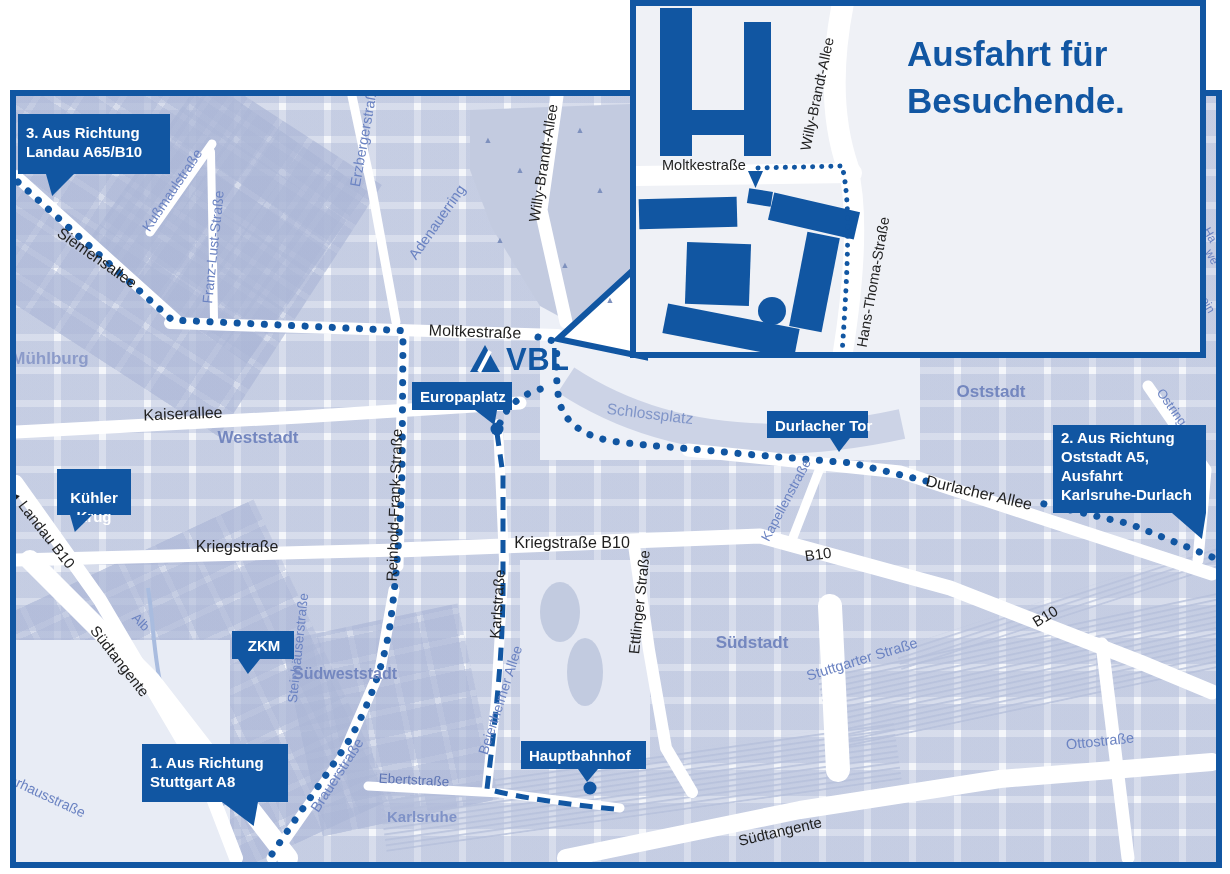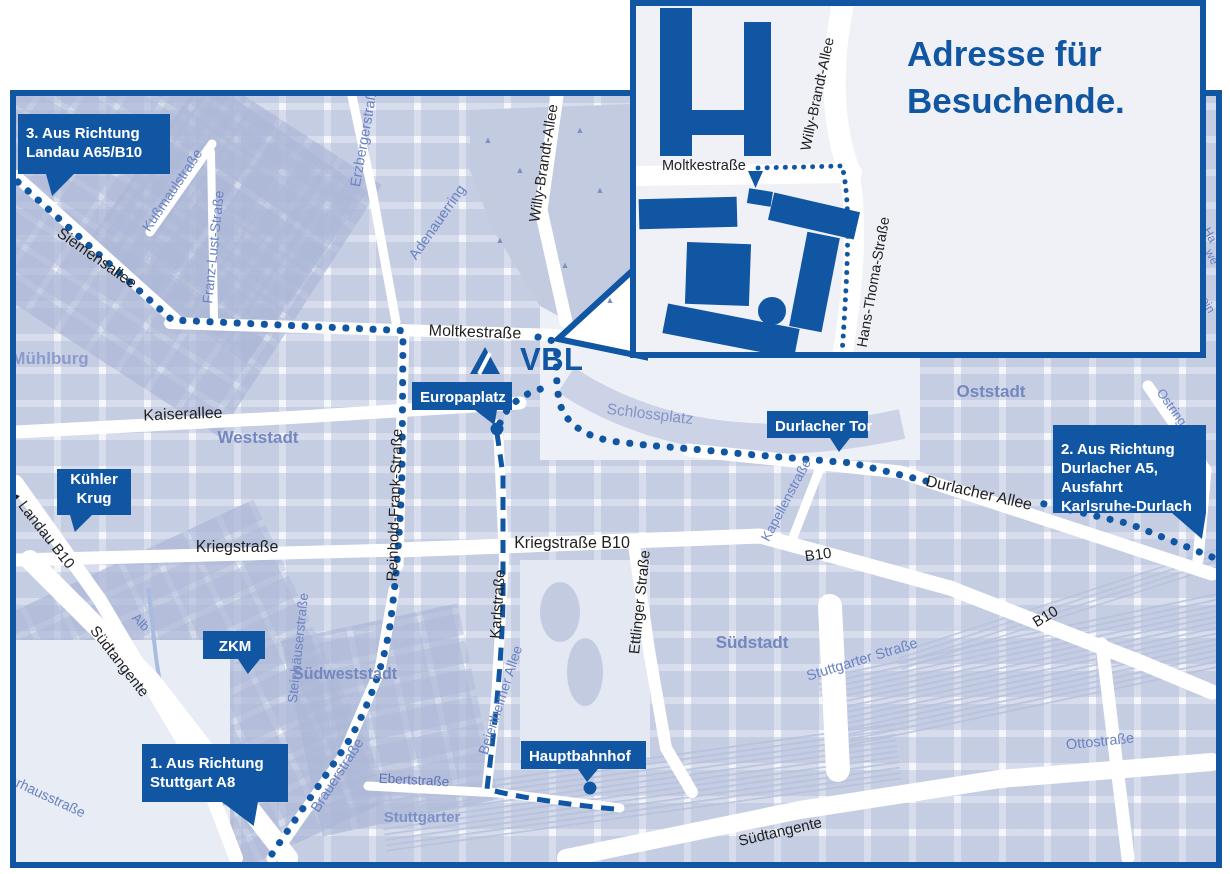"Adresse für" span { text: Adresse -> Ausfahrt }
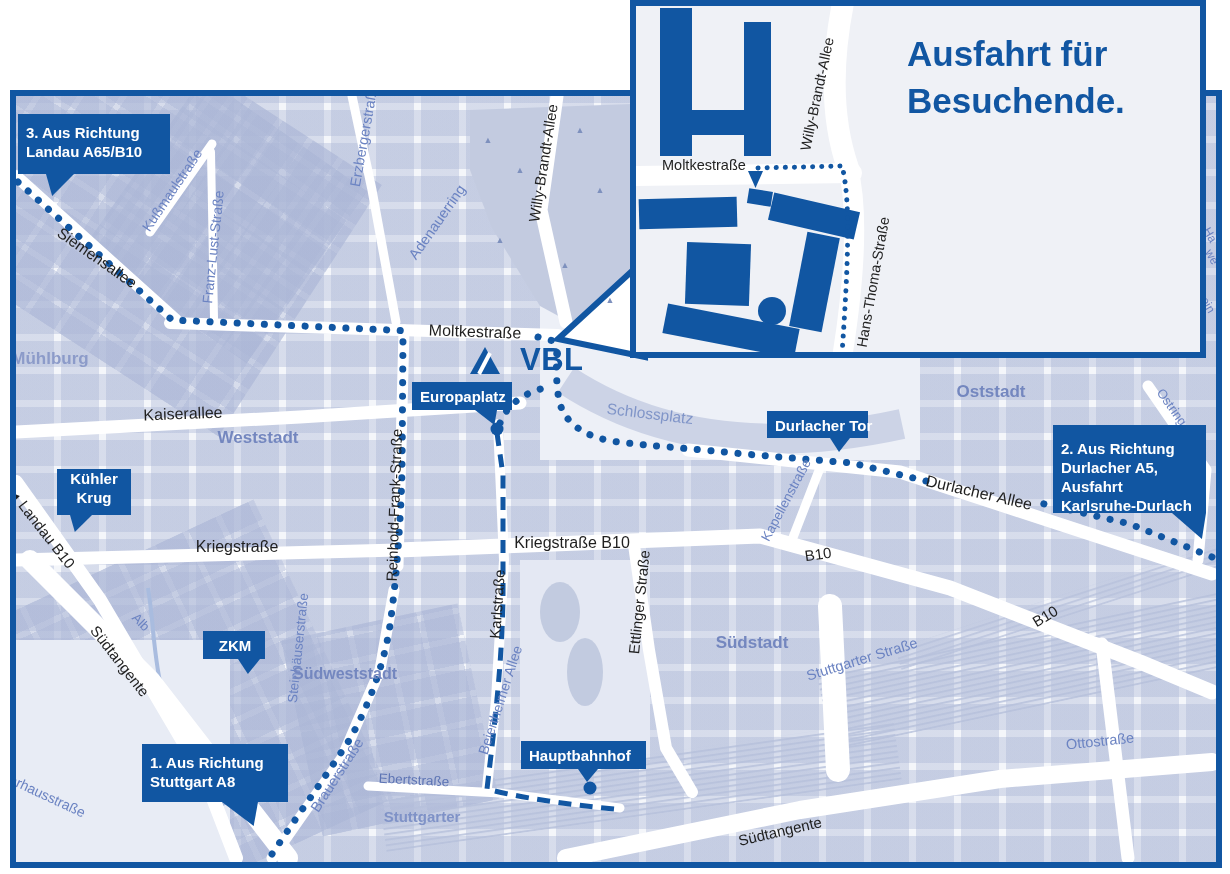"VBL" .logo { align-items: center -> flex-start; gap: 18px -> 4px }
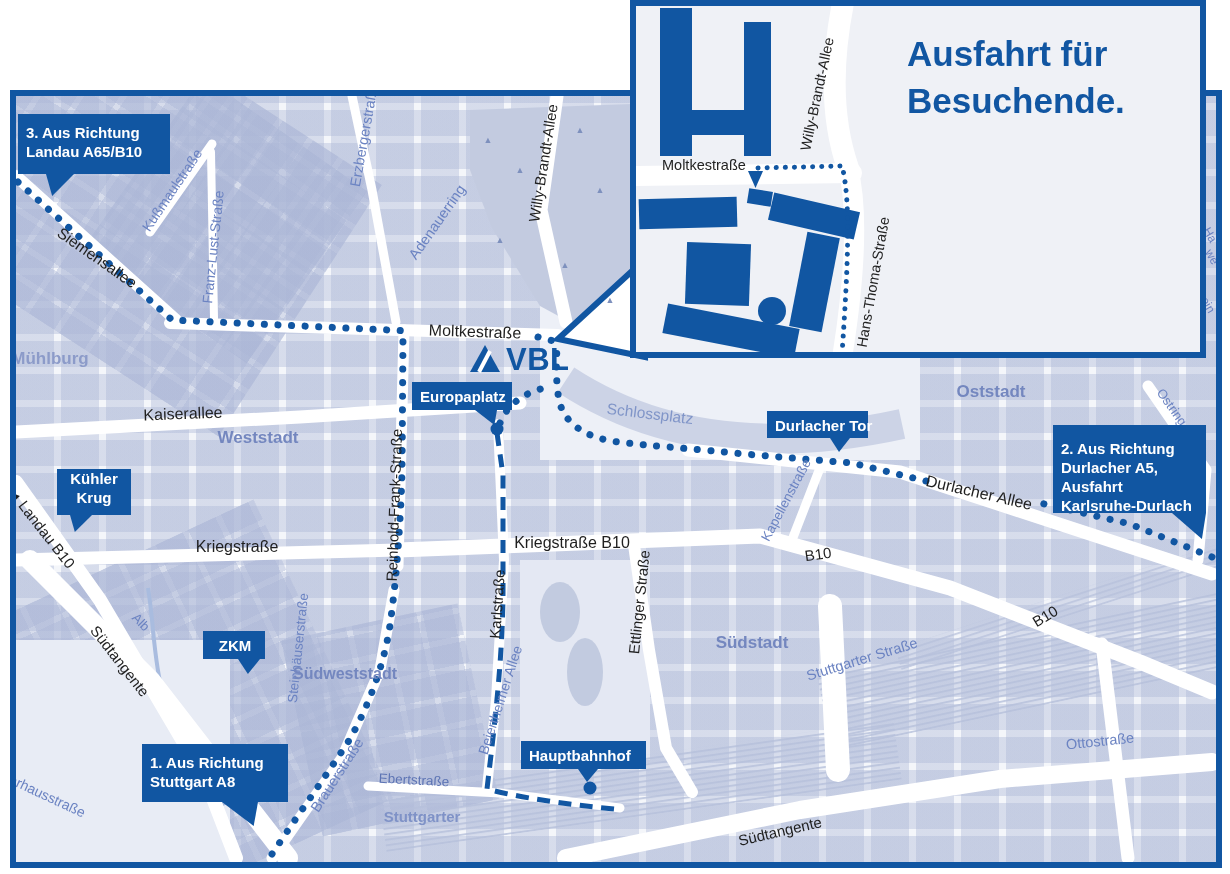"2. Aus Richtung" div.marker { padding-top: 14px -> 3px }
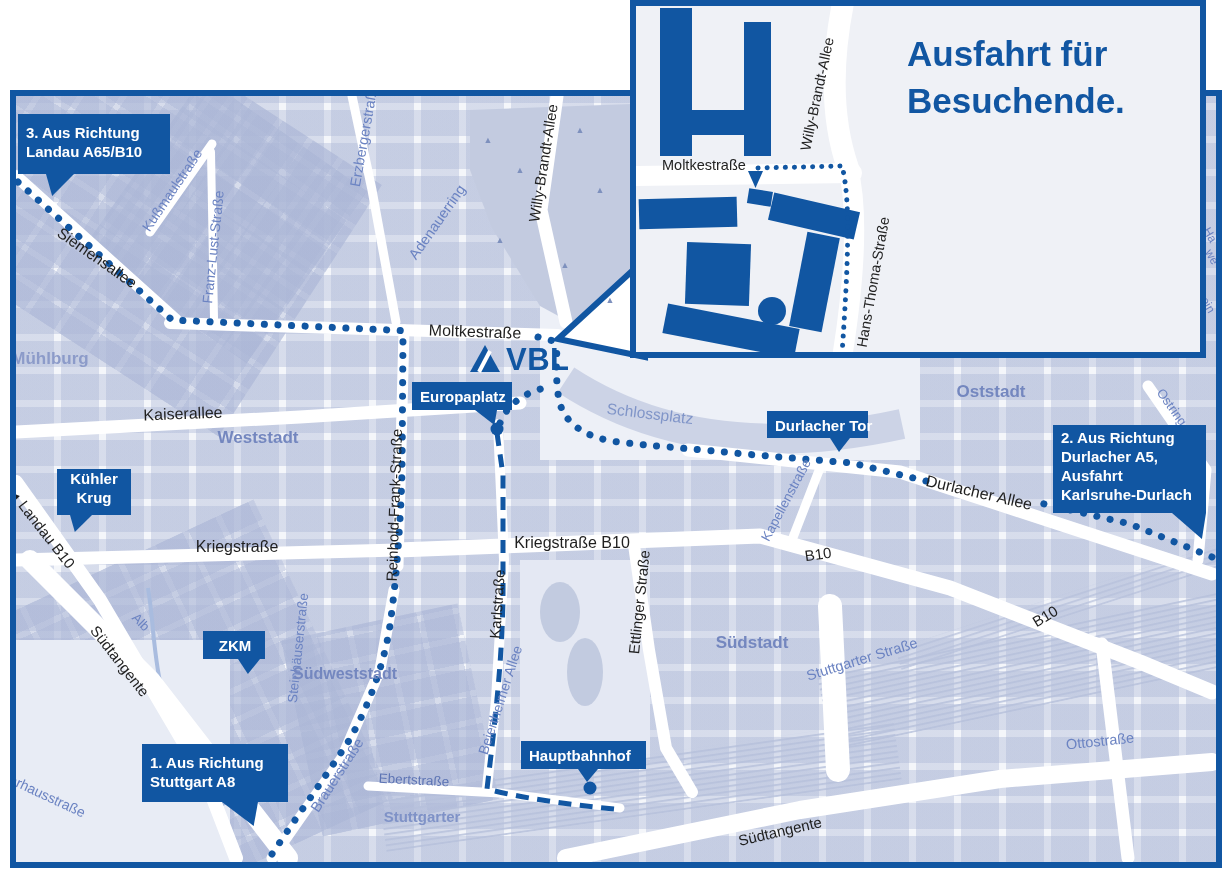"Durlacher A5," span { text: Durlacher -> Oststadt }
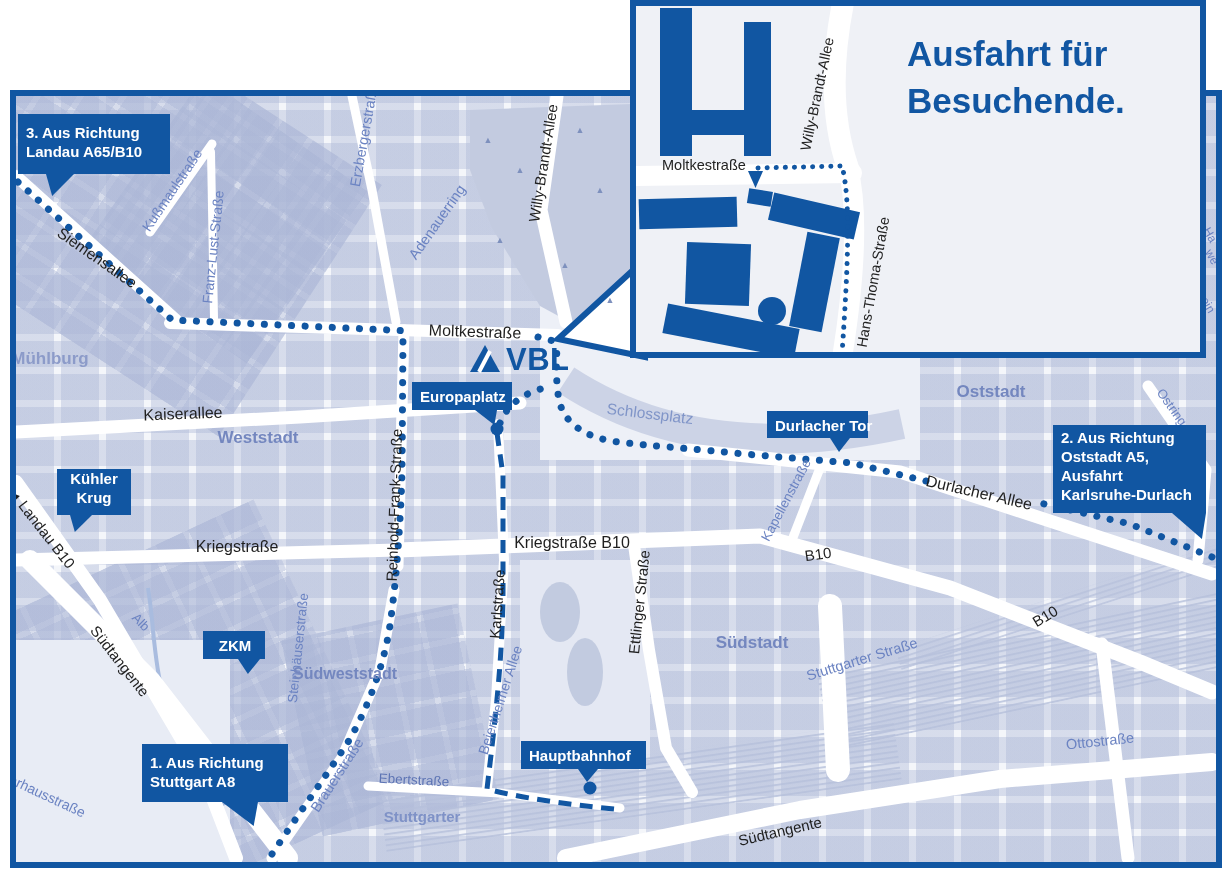"Kühler" div.marker { padding: 0 4px -> 19px 4px }
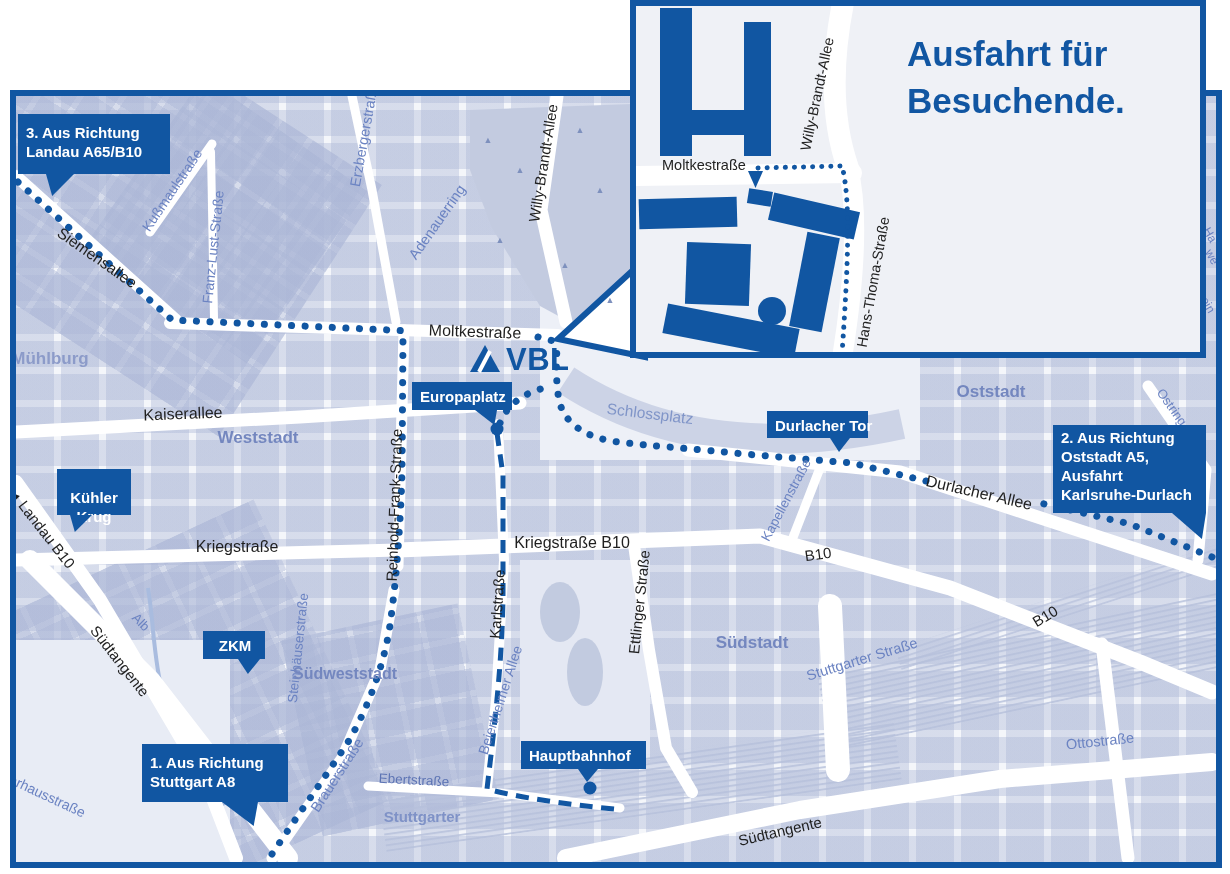"ZKM" div.marker { left: 187px -> 216px }
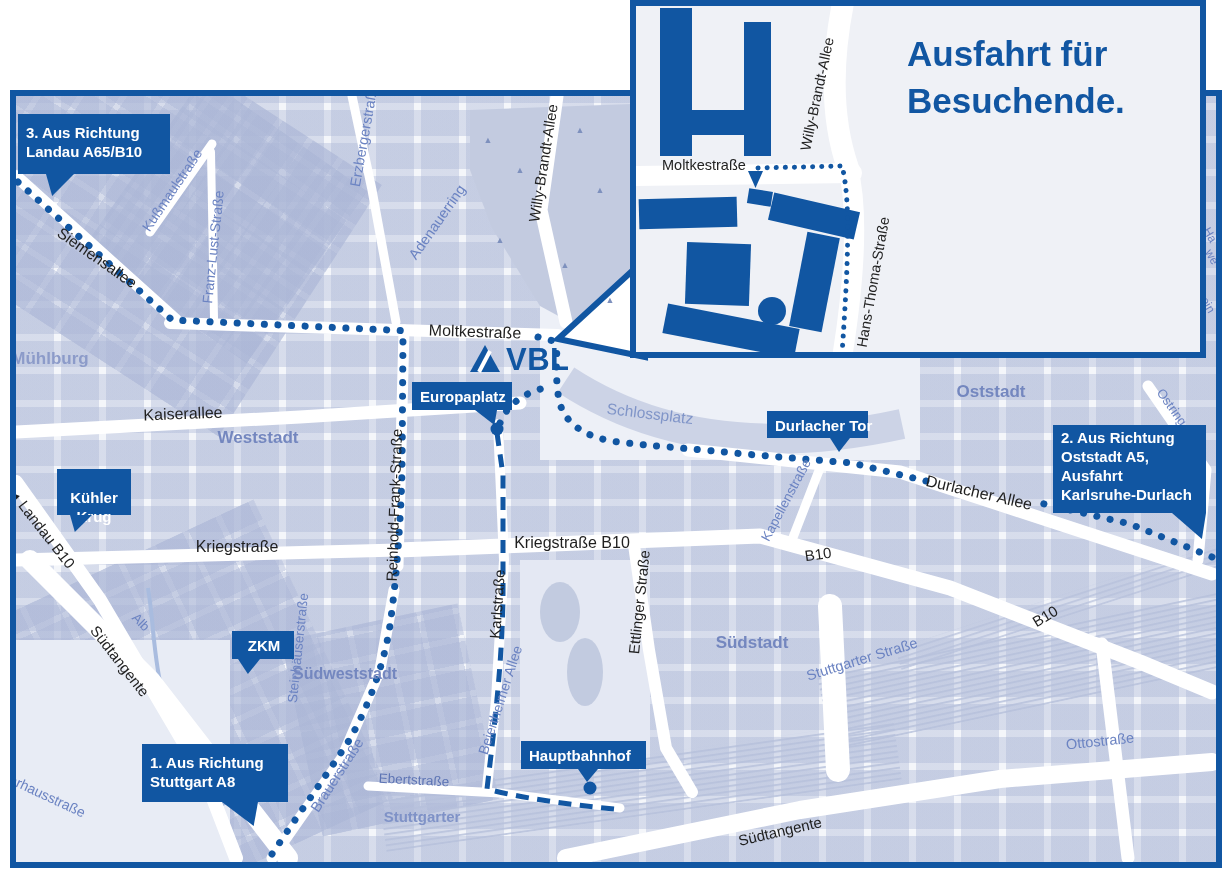"Stuttgarter" span.dl { text: Stuttgarter -> Karlsruhe }
